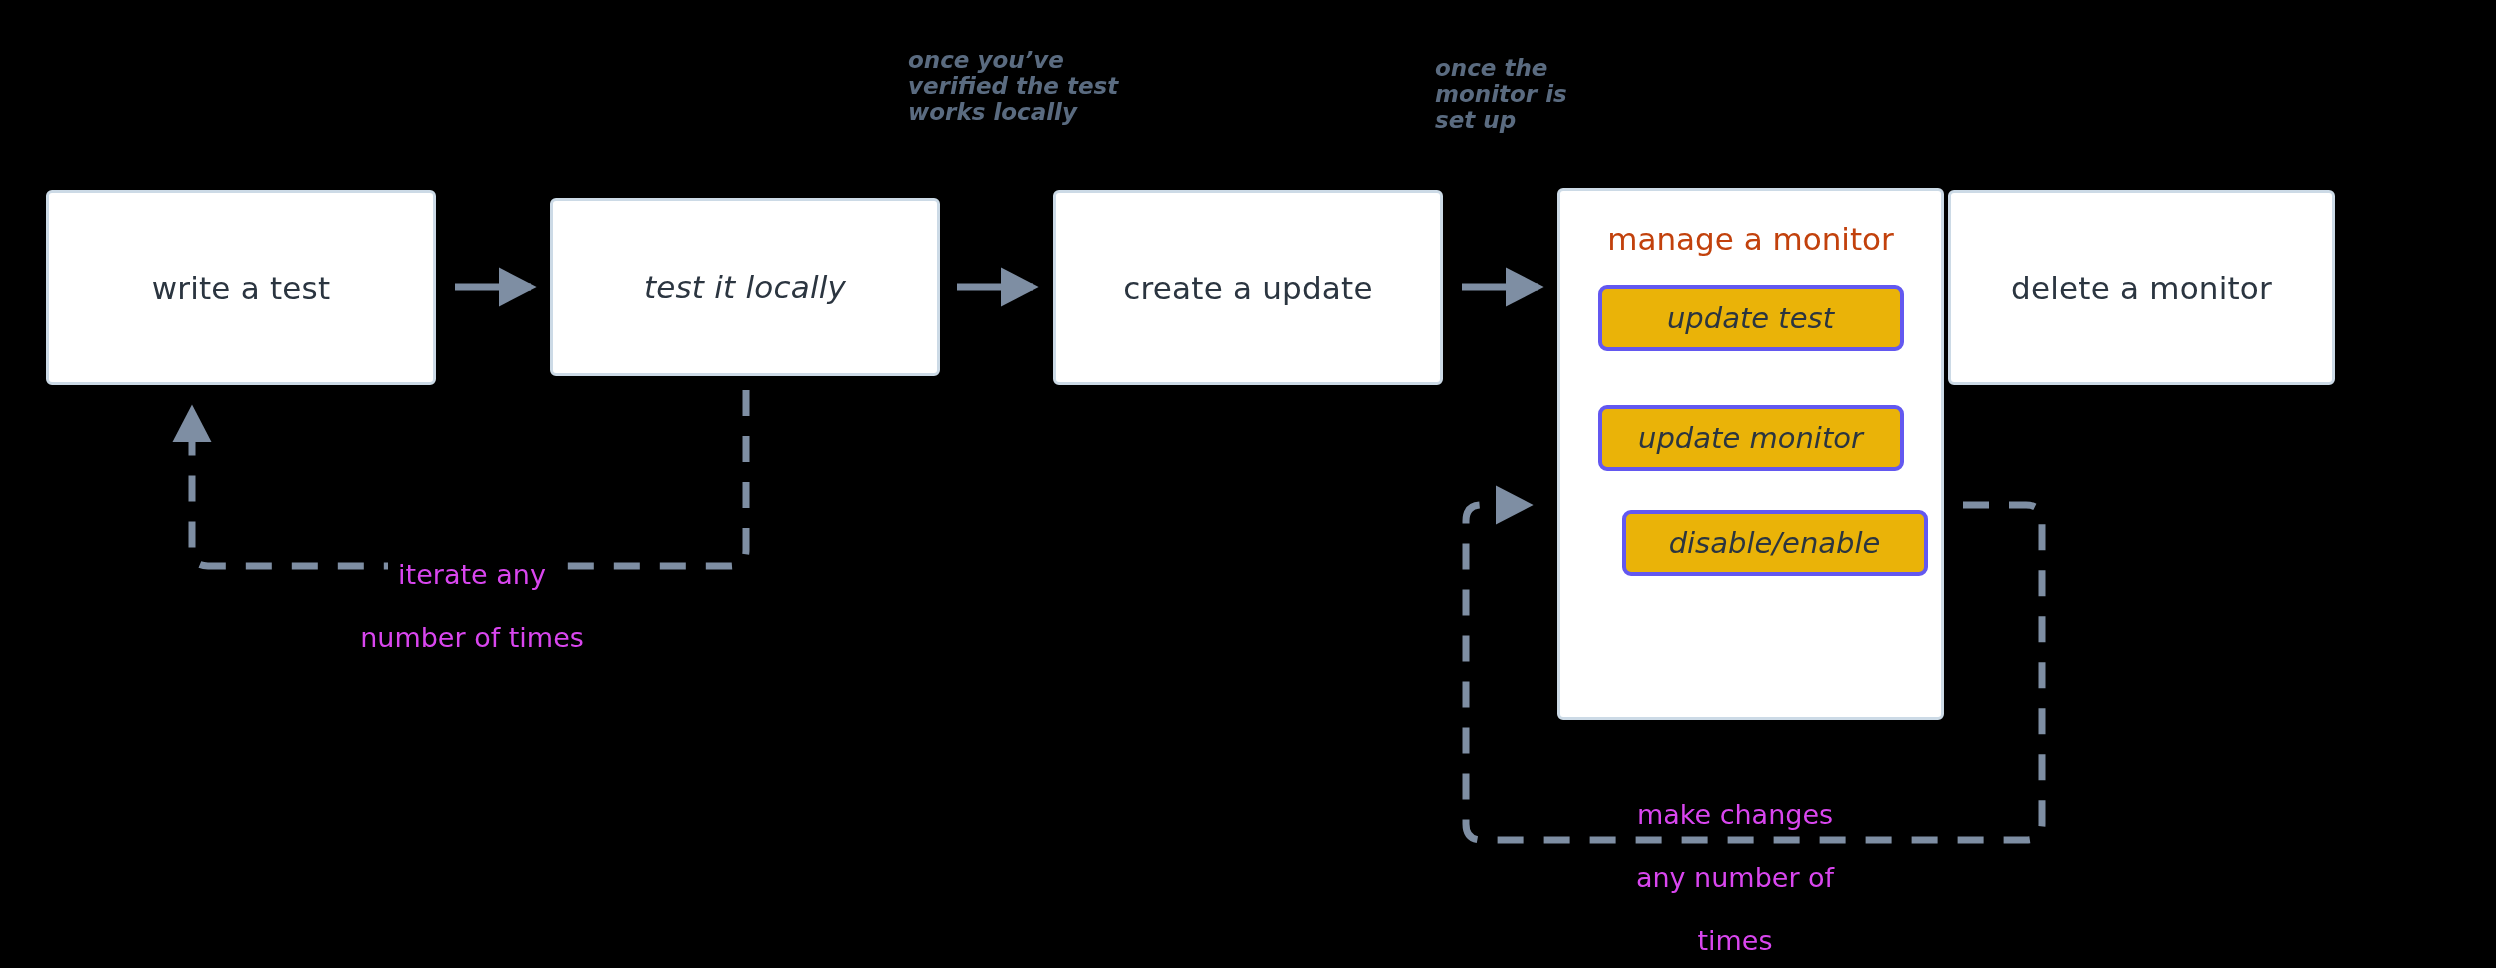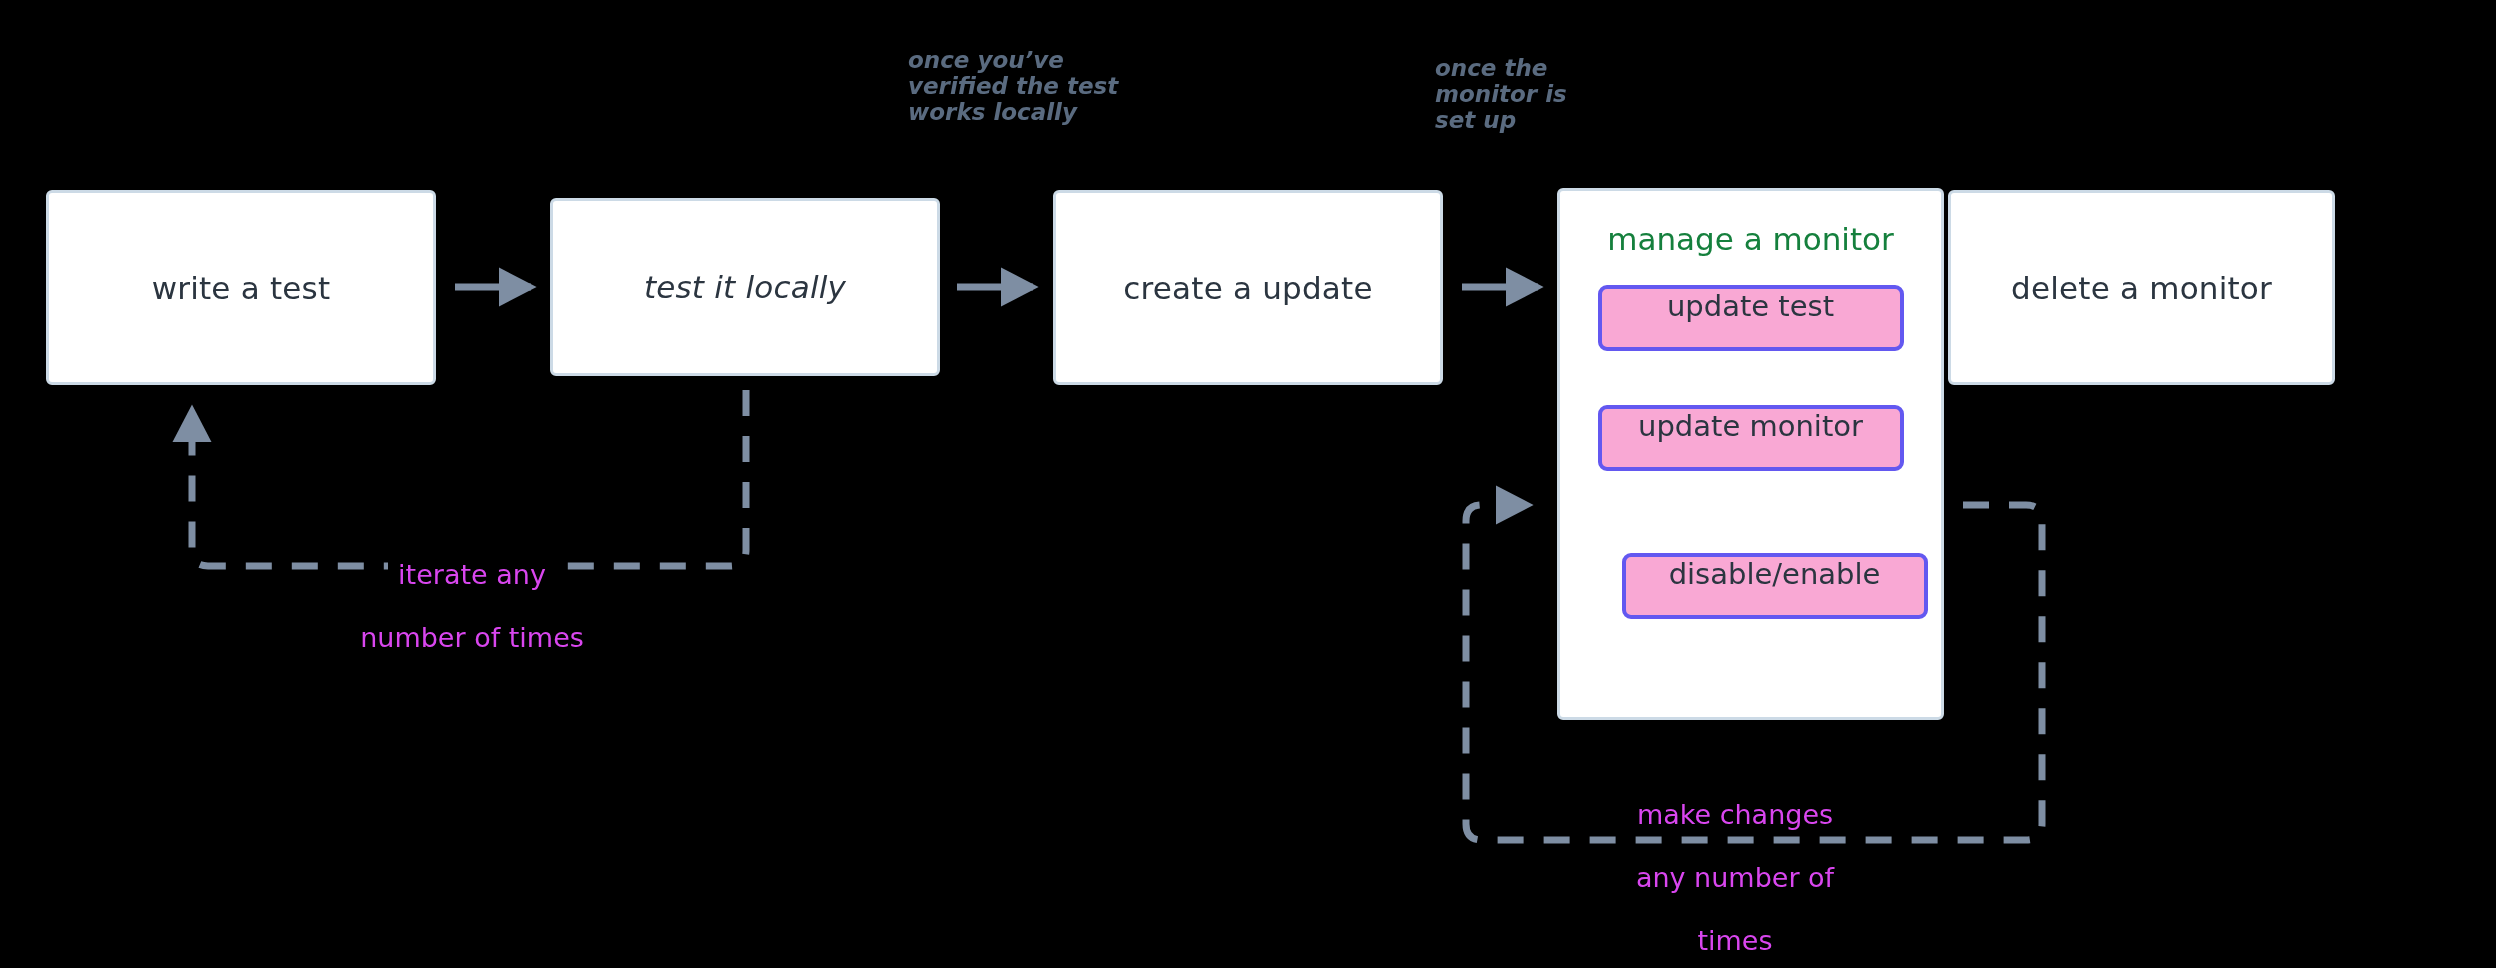"manage a monitor" .container-title { color: #15803d -> #c2410c }
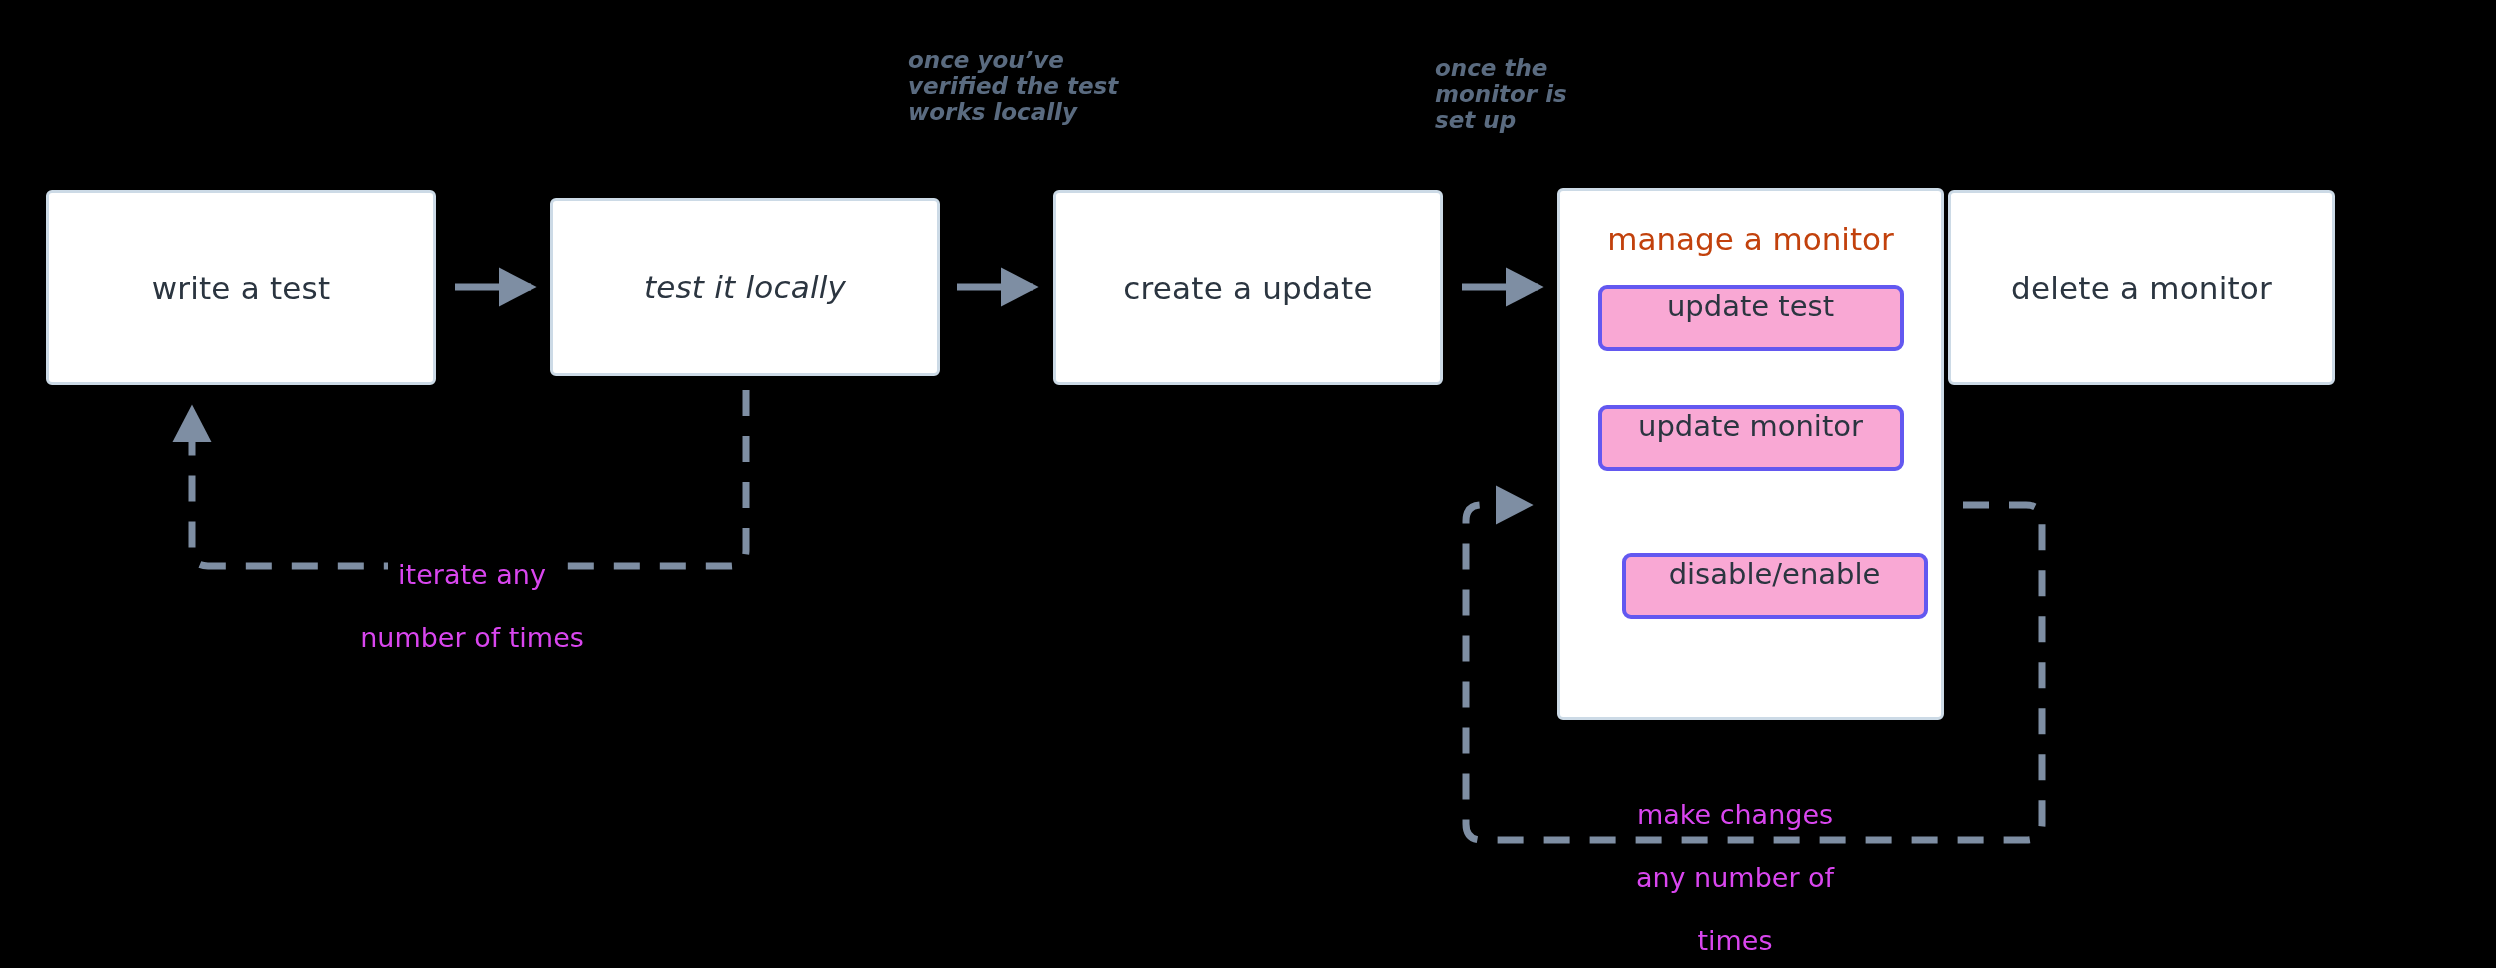"update test" .subnode { align-items: flex-start -> center; background: #f9a8d4 -> #eab308; font-style: none -> italic }
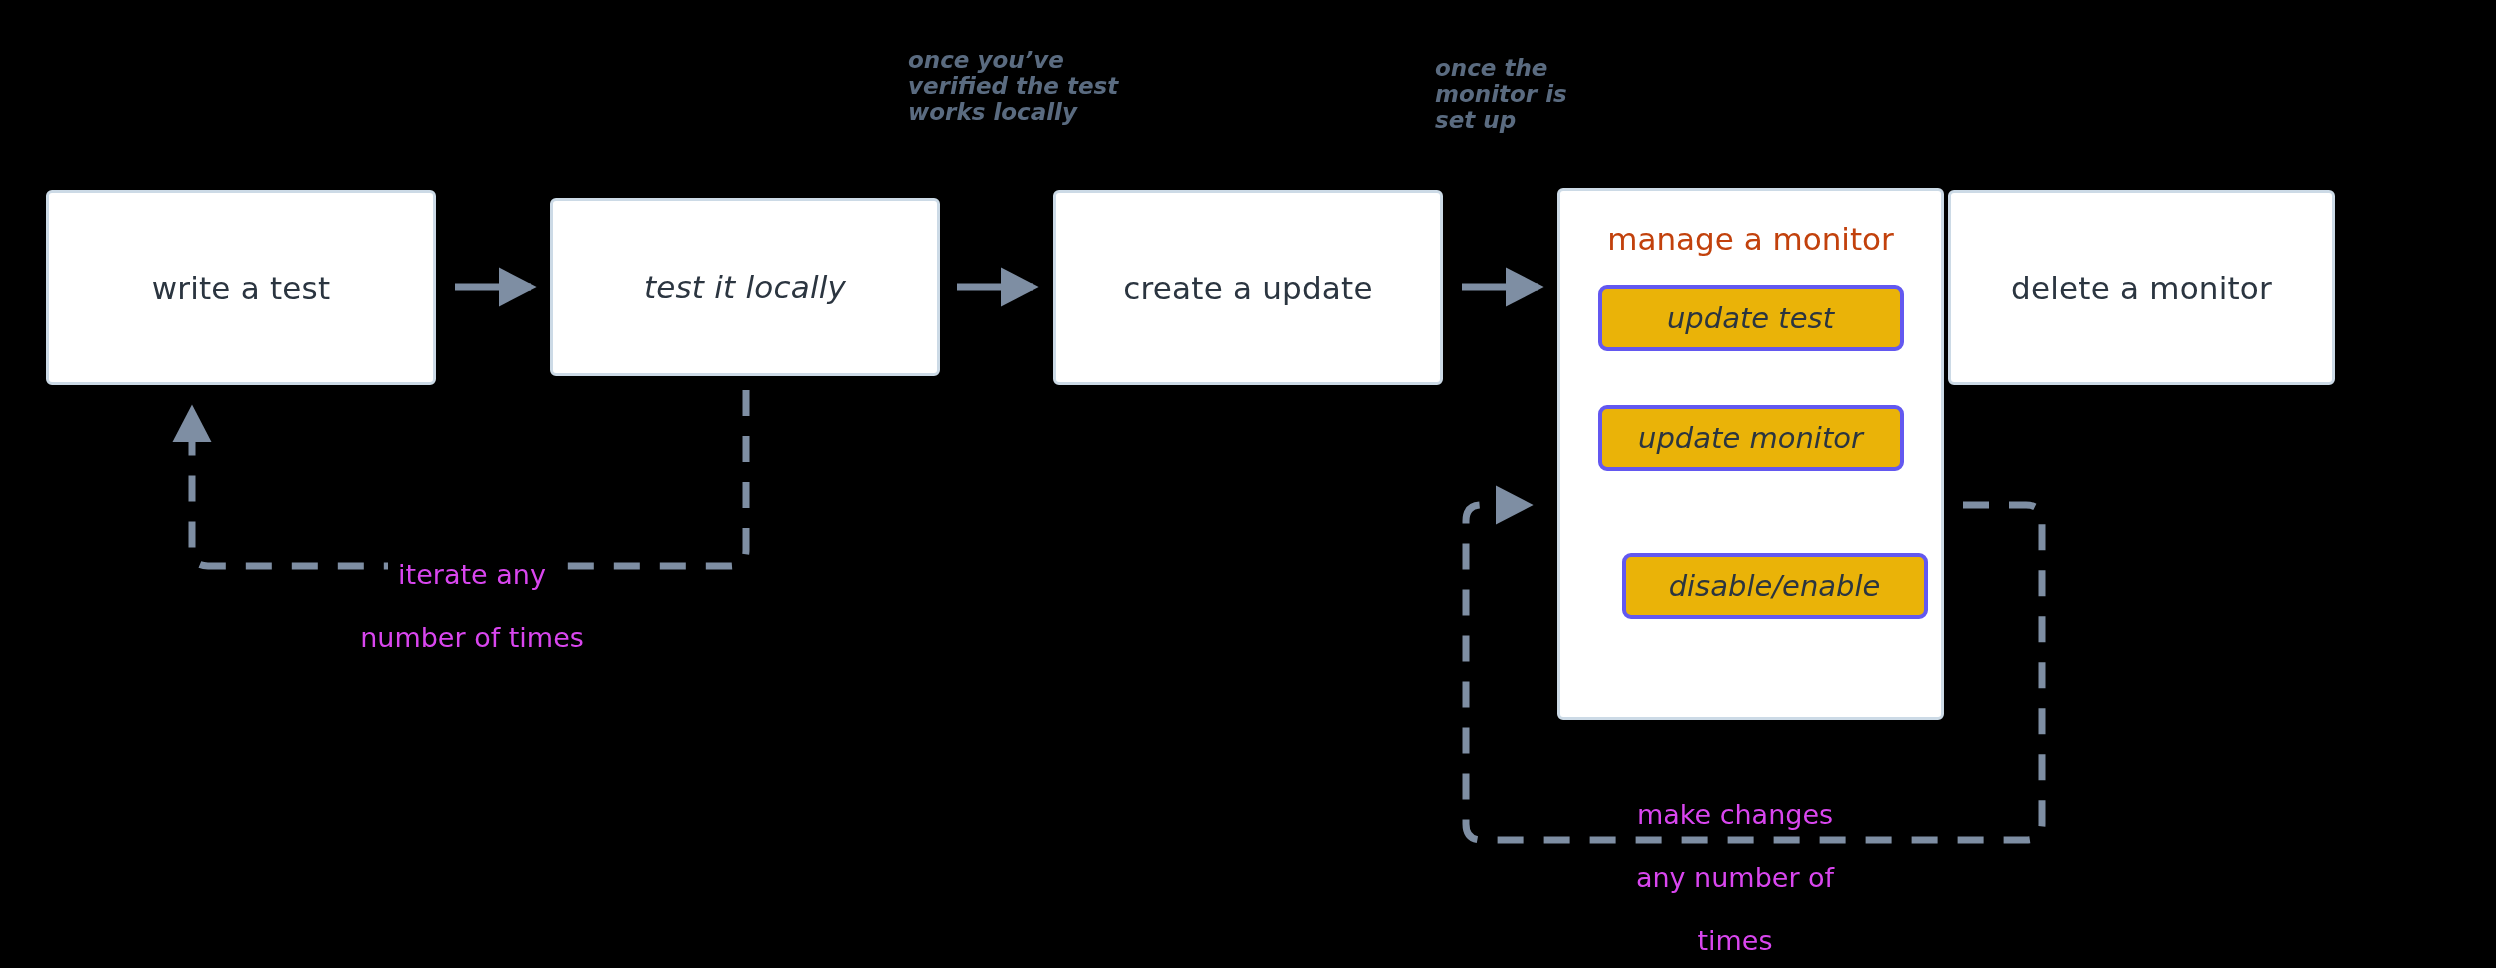"update monitor" div.subnode { margin-bottom: 82px -> 39px }
